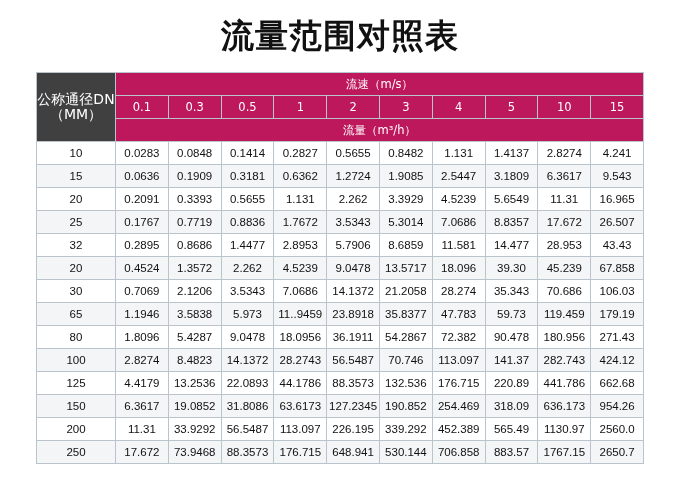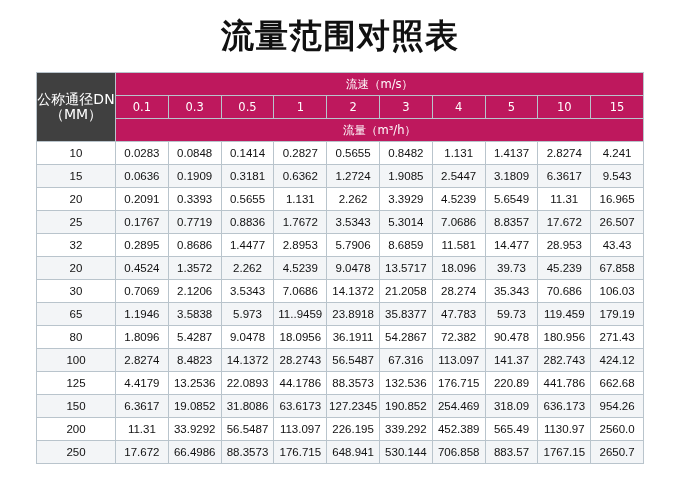"39.73" td.cell { text: 39.73 -> 39.30 }
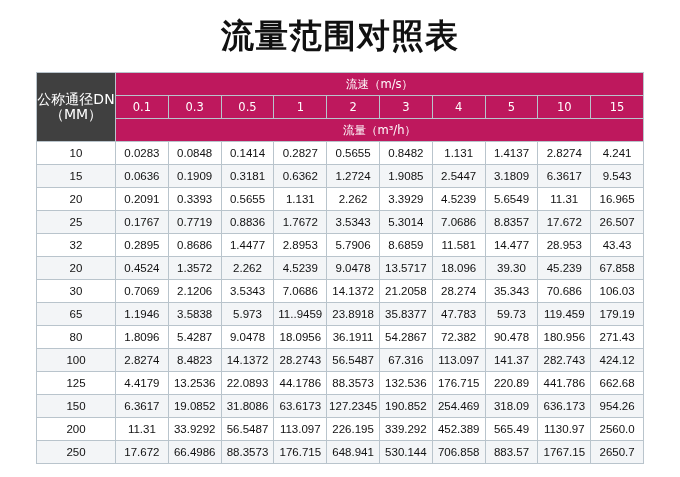"67.316" td.cell { text: 67.316 -> 70.746 }
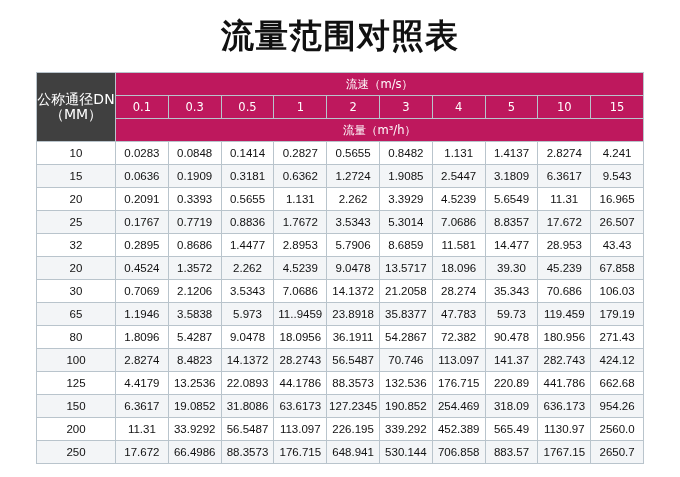"66.4986" td.cell { text: 66.4986 -> 73.9468 }
